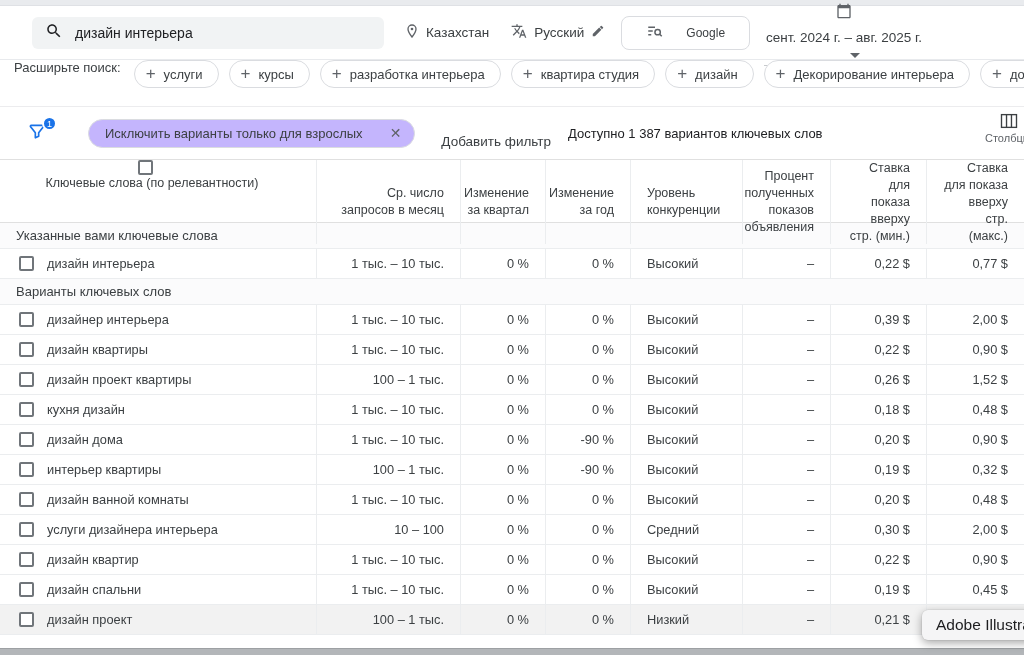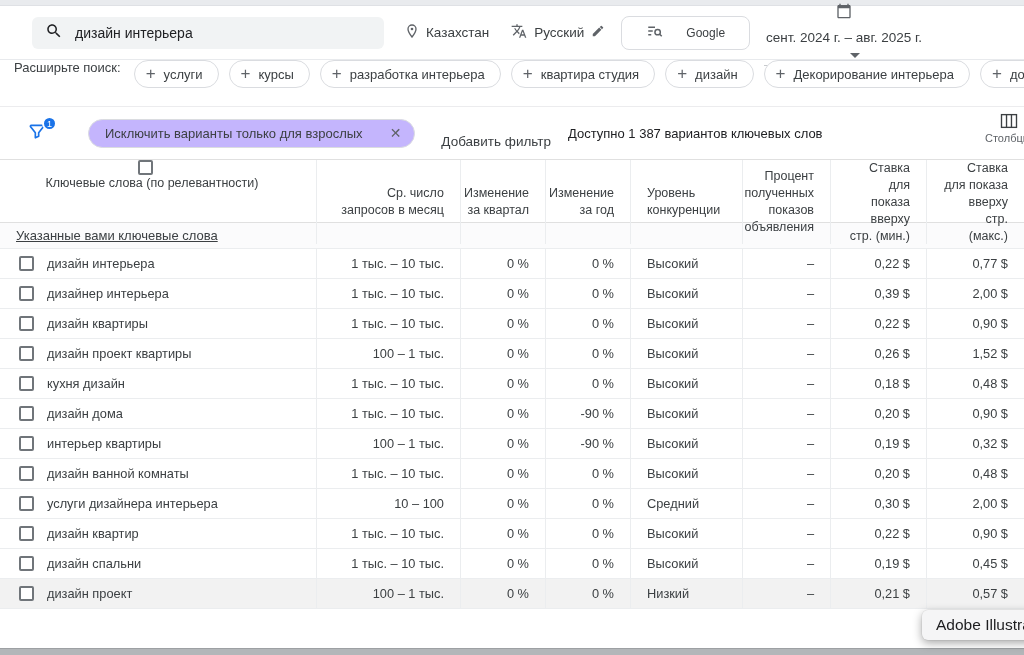"Указанные вами ключевые слова" .section-row { text-decoration: underline -> none }
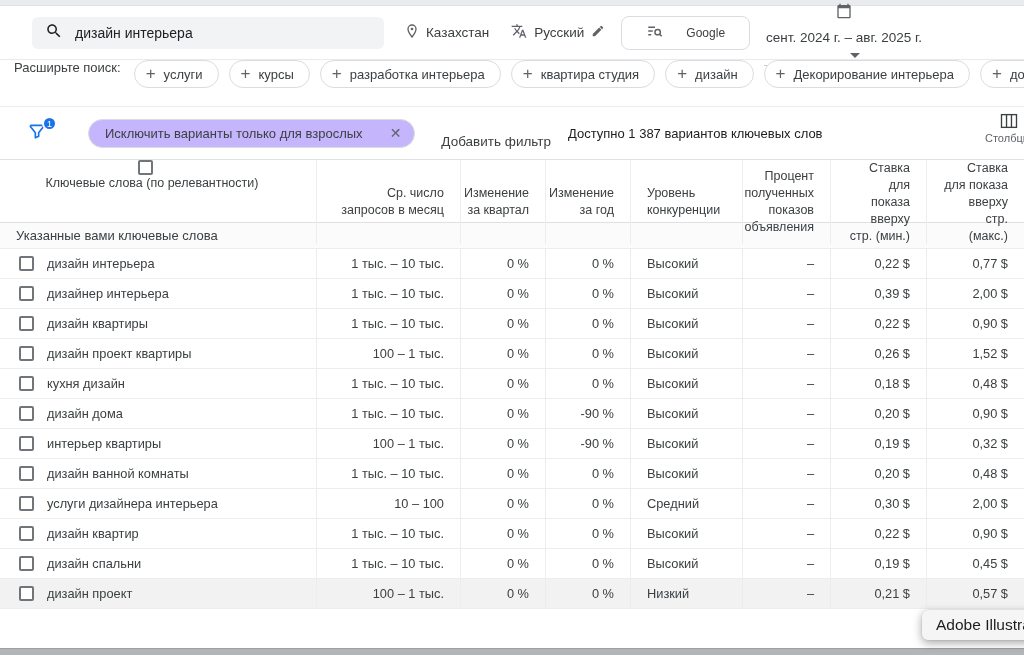"Варианты ключевых слов" div.section-row { html: none -> <div> <span>Варианты ключевых слов</span> </div> }
